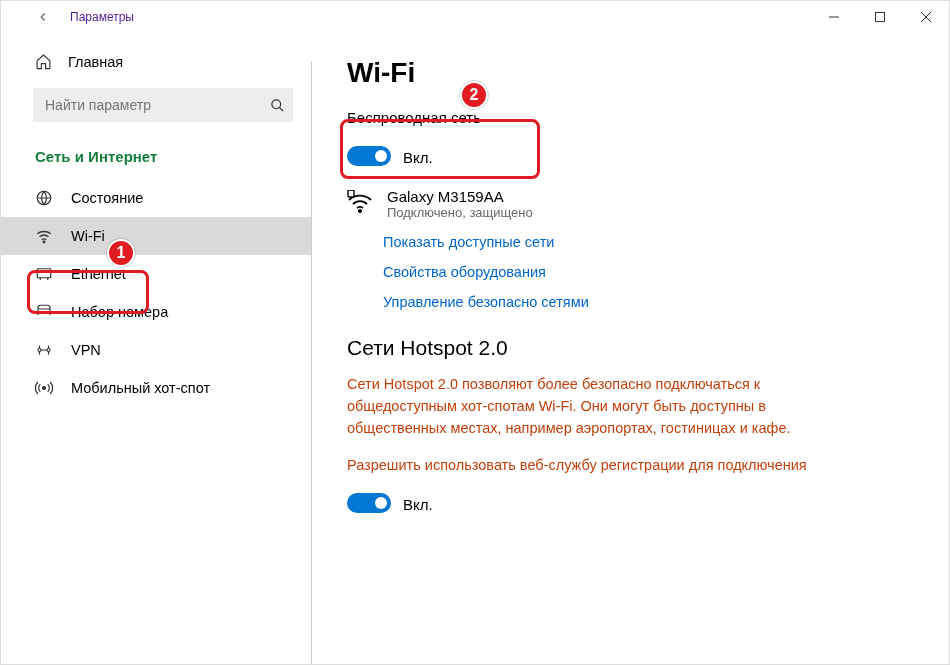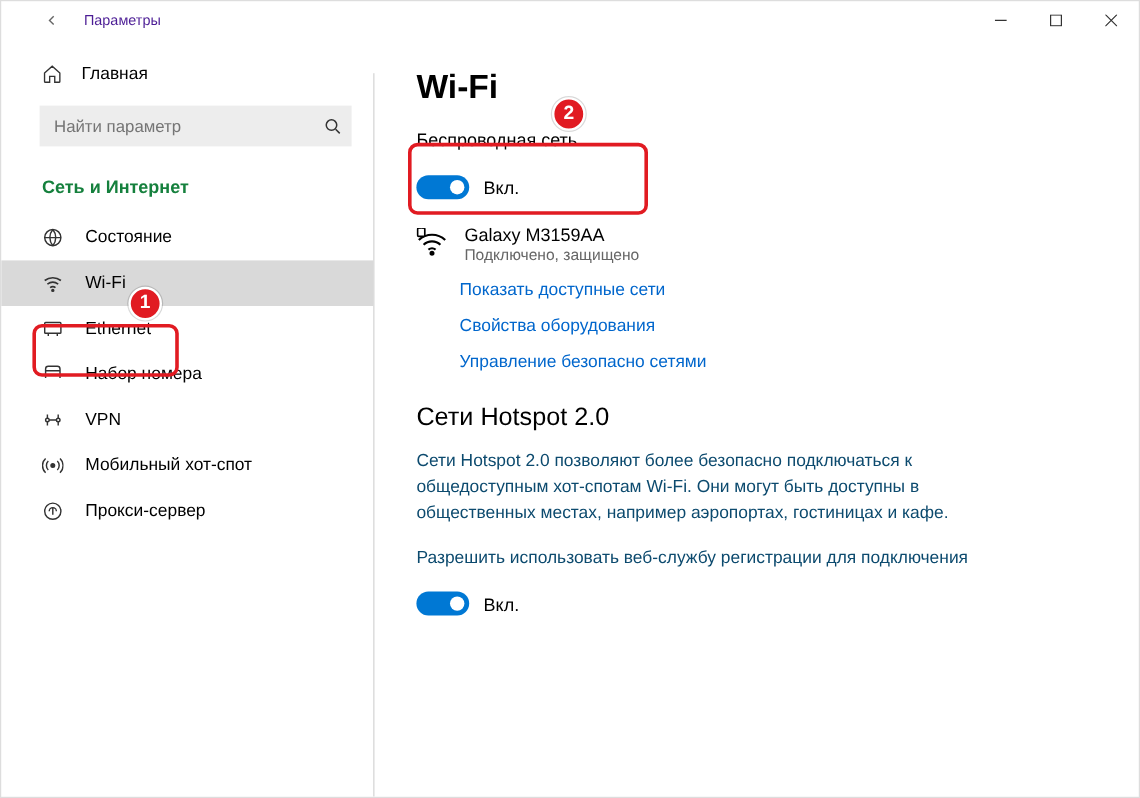"Сети Hotspot 2.0 позволяют более" .body-text { color: #0c4a6e -> #c2410c }
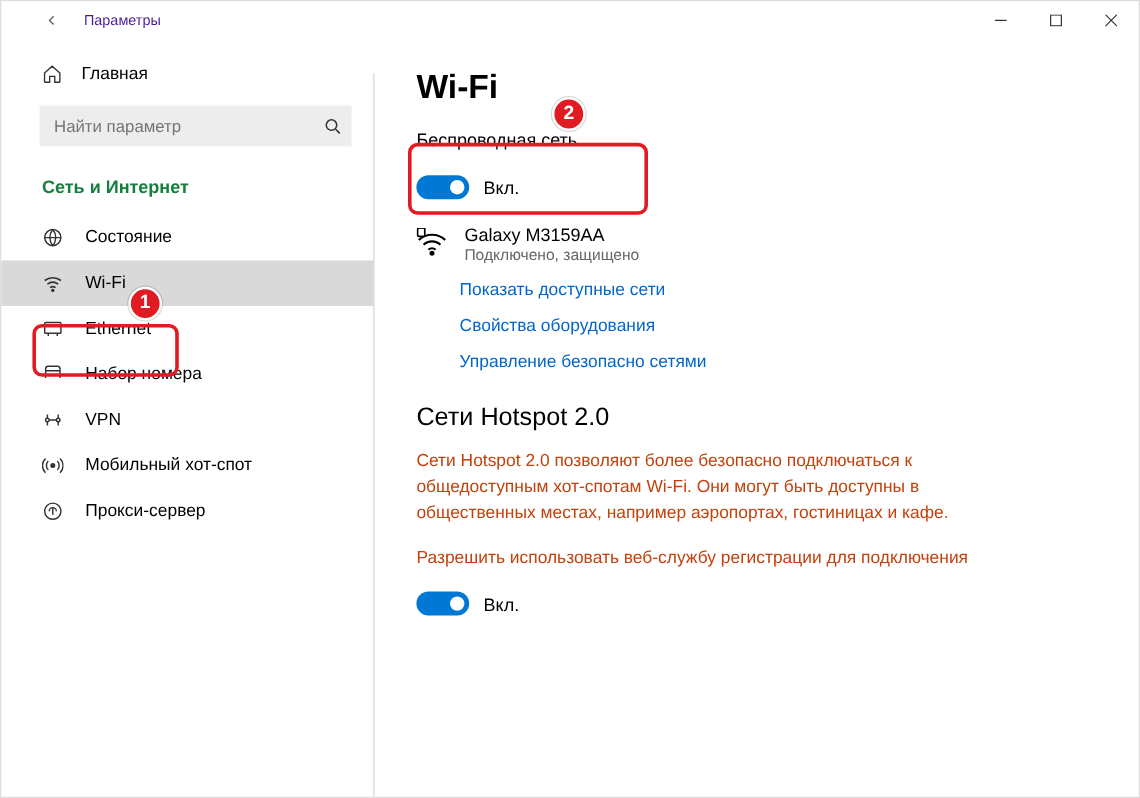"Прокси-сервер" div.nav-item { html: <div> <span> <svg> <circle></circle> <path></path> </svg> </span> <span>Прокси-сервер</span> </div> -> none }
